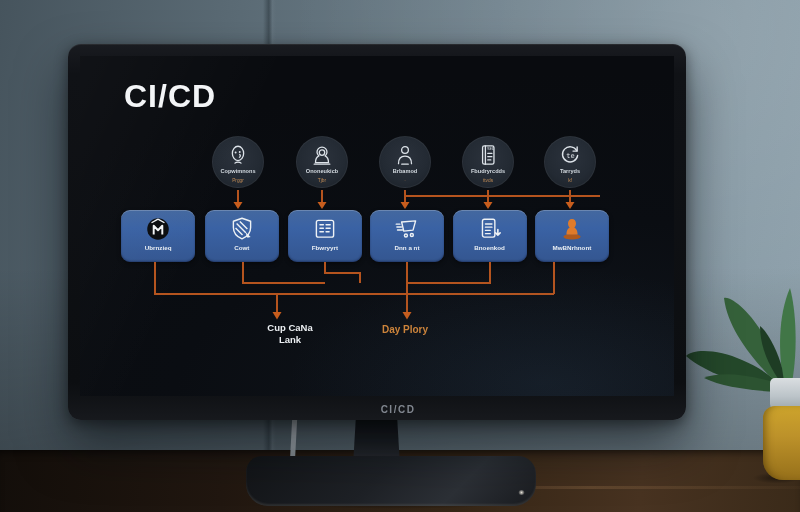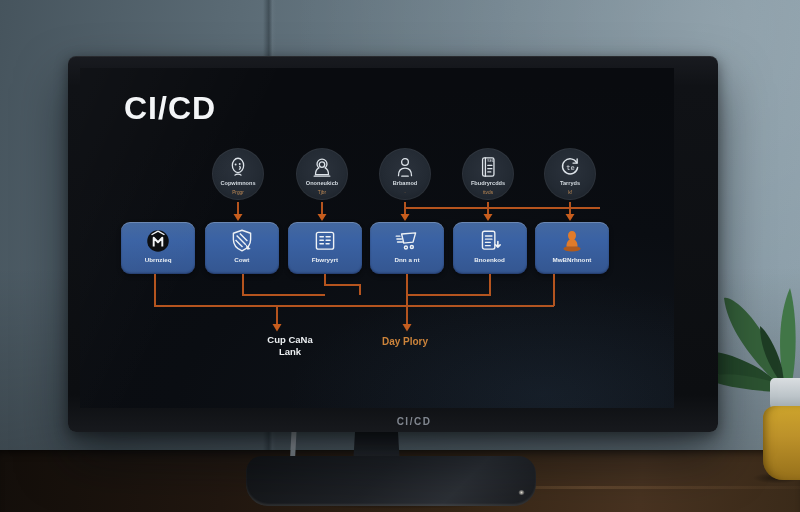"CI/CD" .monitor { border-radius: 8px -> 13px; padding-left: 32px -> none; top: 56px -> 44px }
